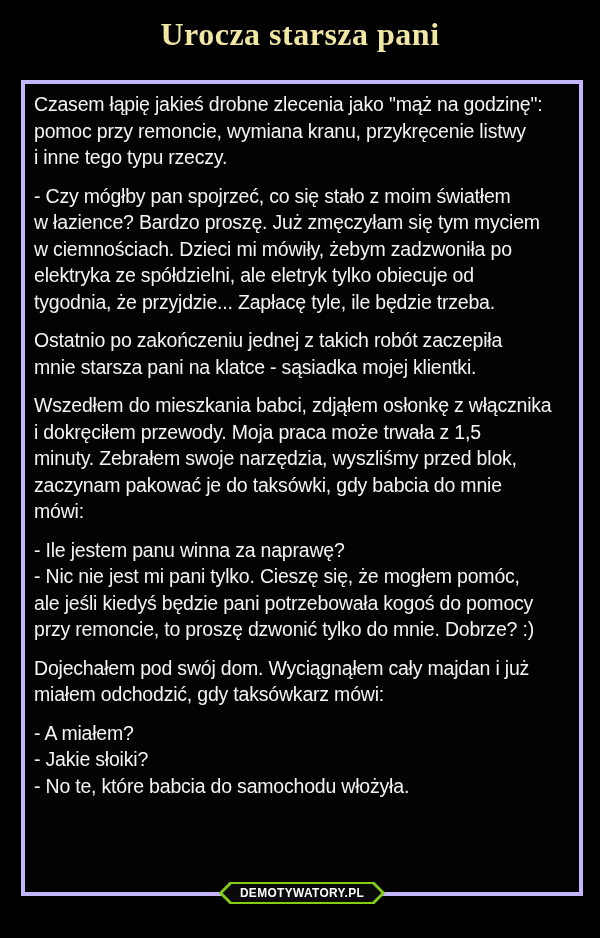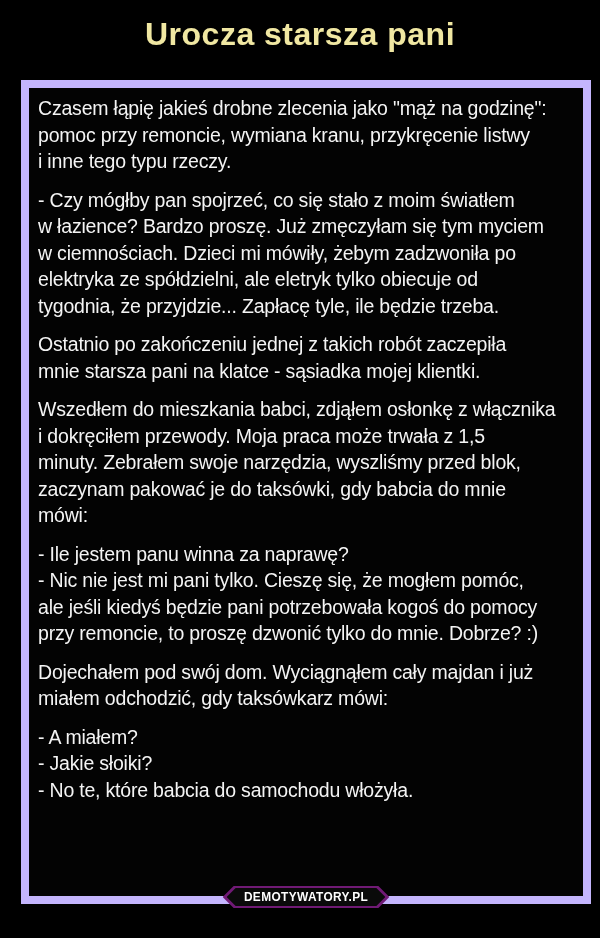"Urocza starsza pani" .title { font-family: Liberation Sans, sans-serif -> Liberation Serif, serif }
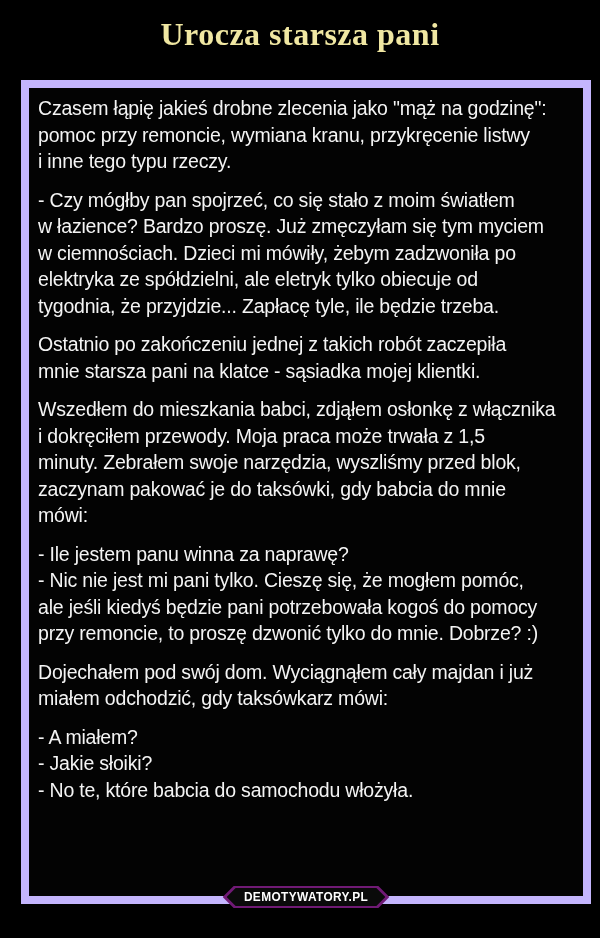"Czasem łąpię jakieś drobne zlecenia" .frame { border: 8px solid #c4b5fd -> 4px solid #c4b5fd }
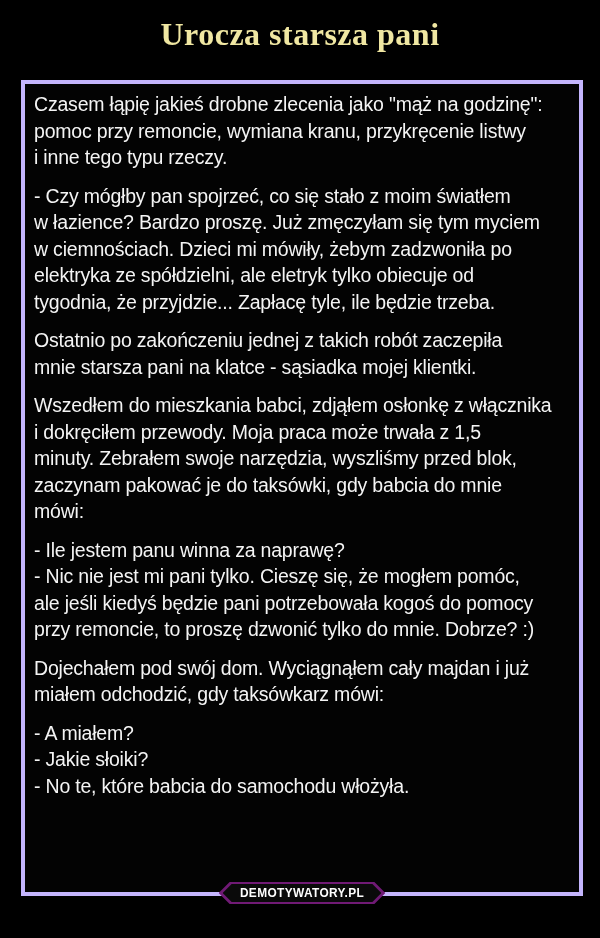"DEMOTYWATORY.PL" .badge { background: #701a75 -> #84cc16 }
